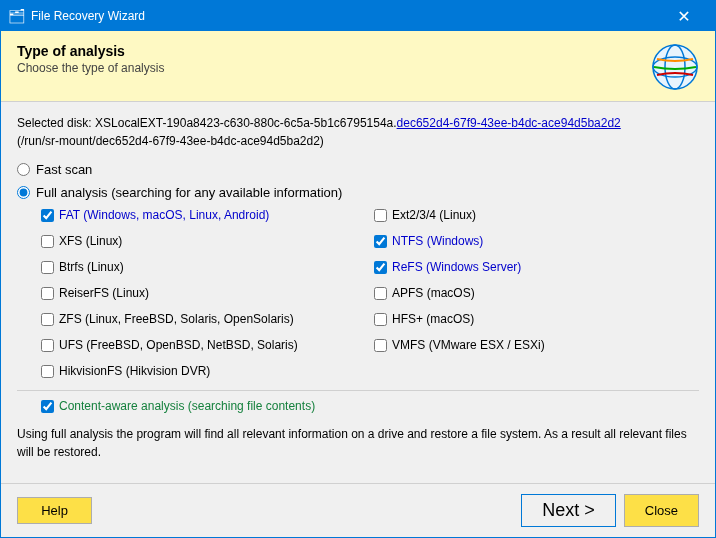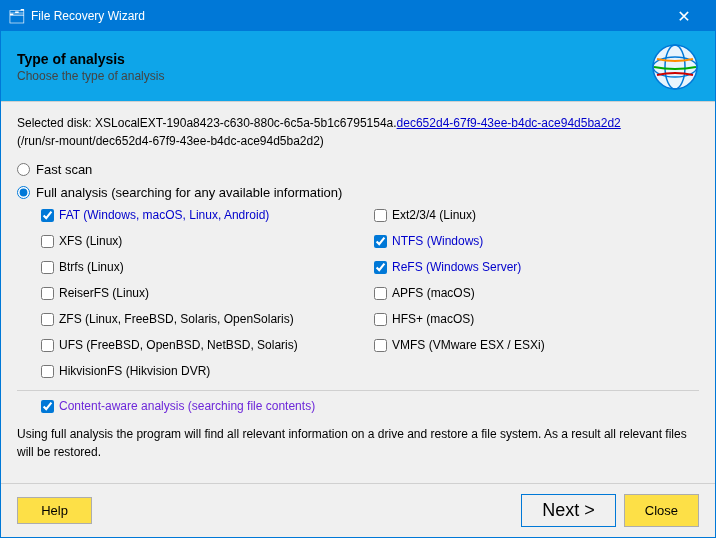"Type of analysis" .header { align-items: center -> flex-start; background: #0ea5e9 -> #fef9c3 }
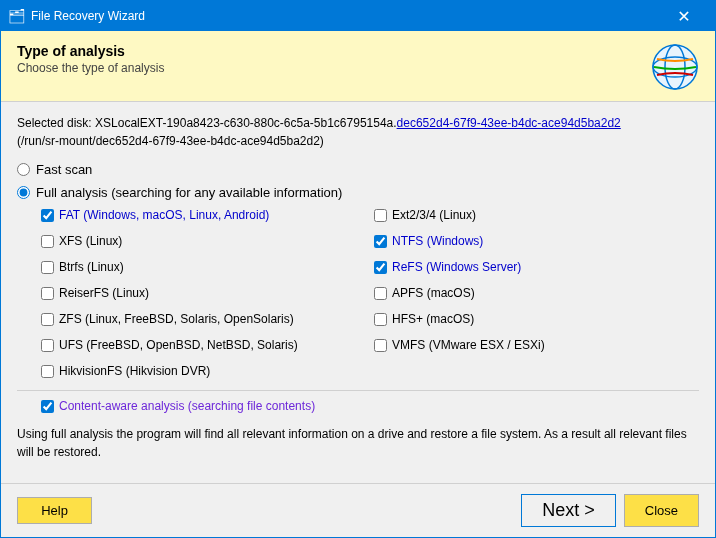"Content-aware analysis (searching file" .content-aware label { color: #6d28d9 -> #15803d }
